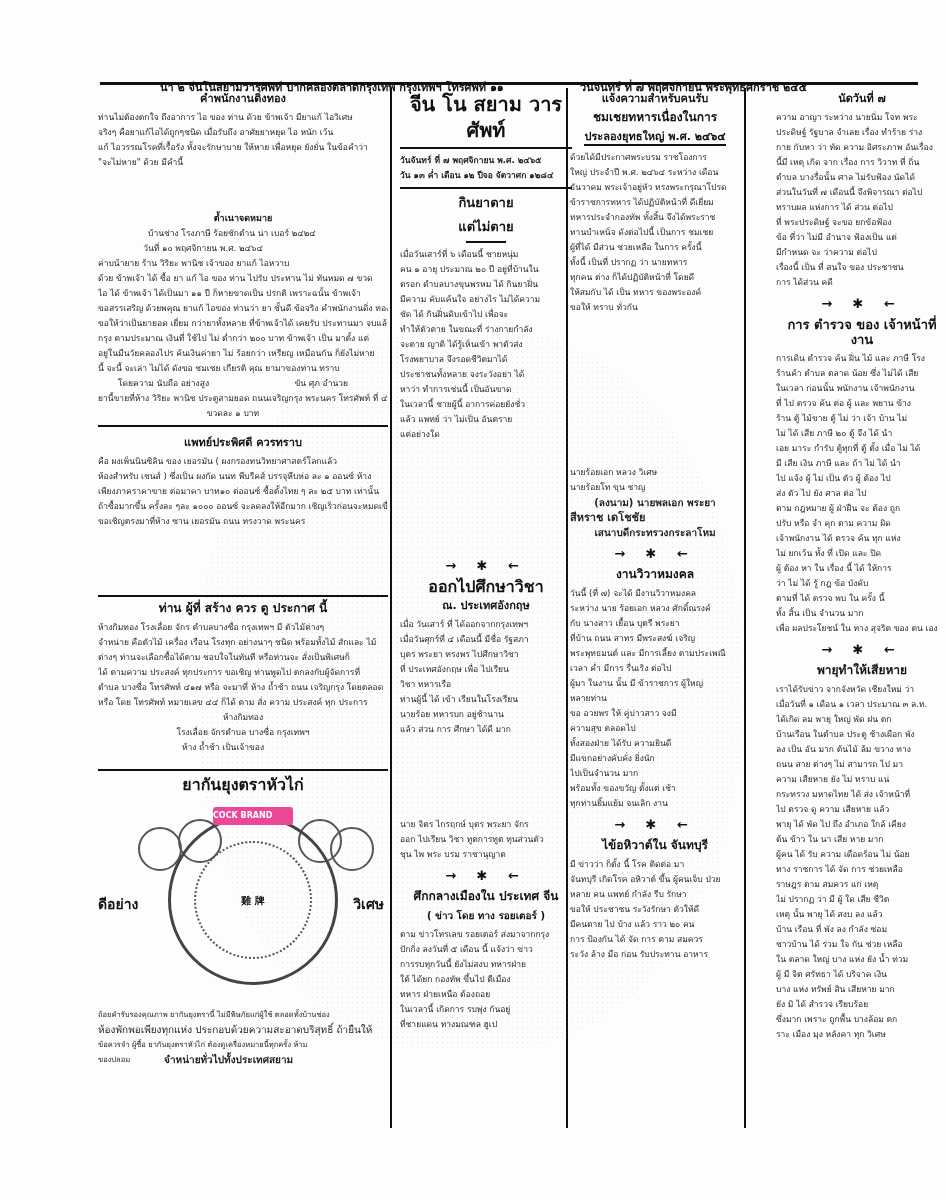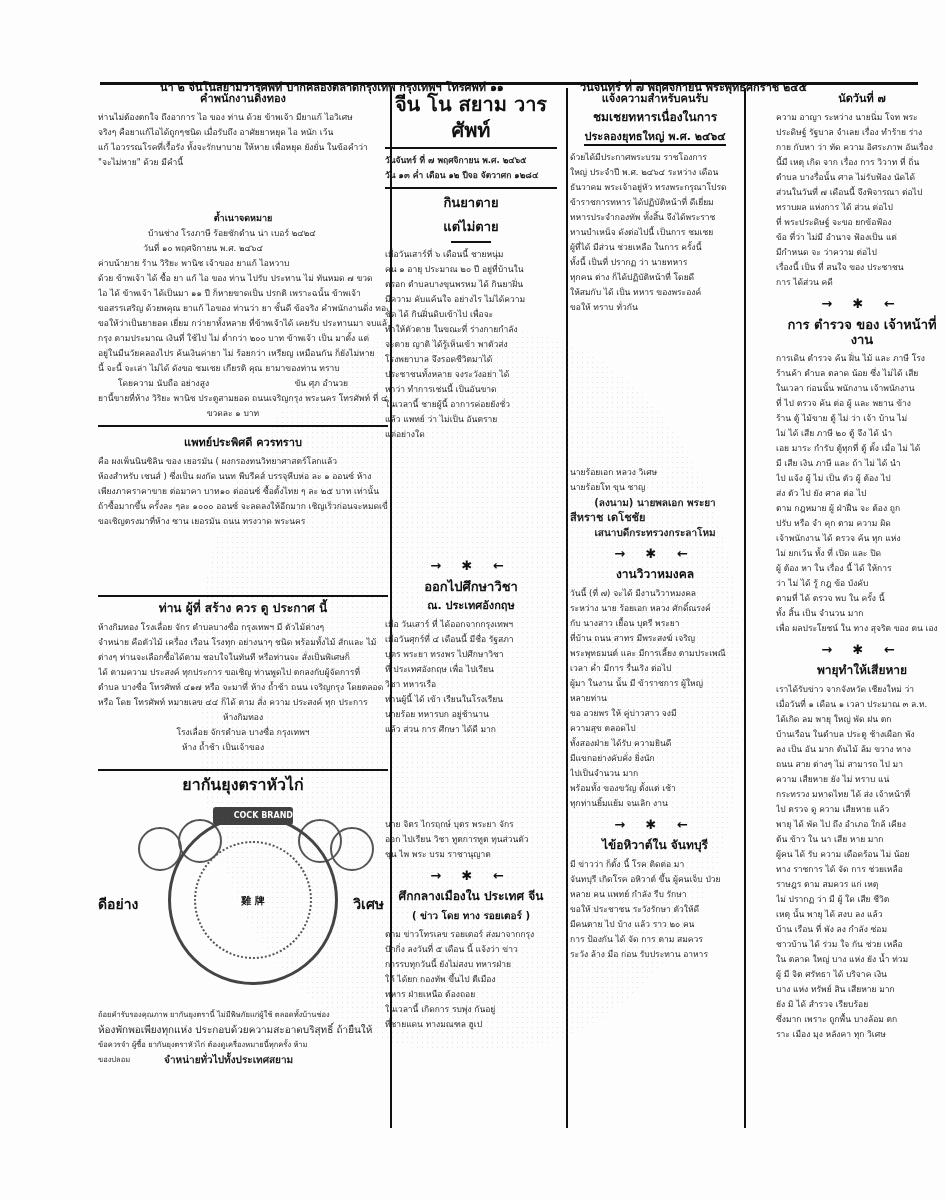"จีน โน สยาม วาร ศัพท์" .col2 { left: 385px -> 400px }
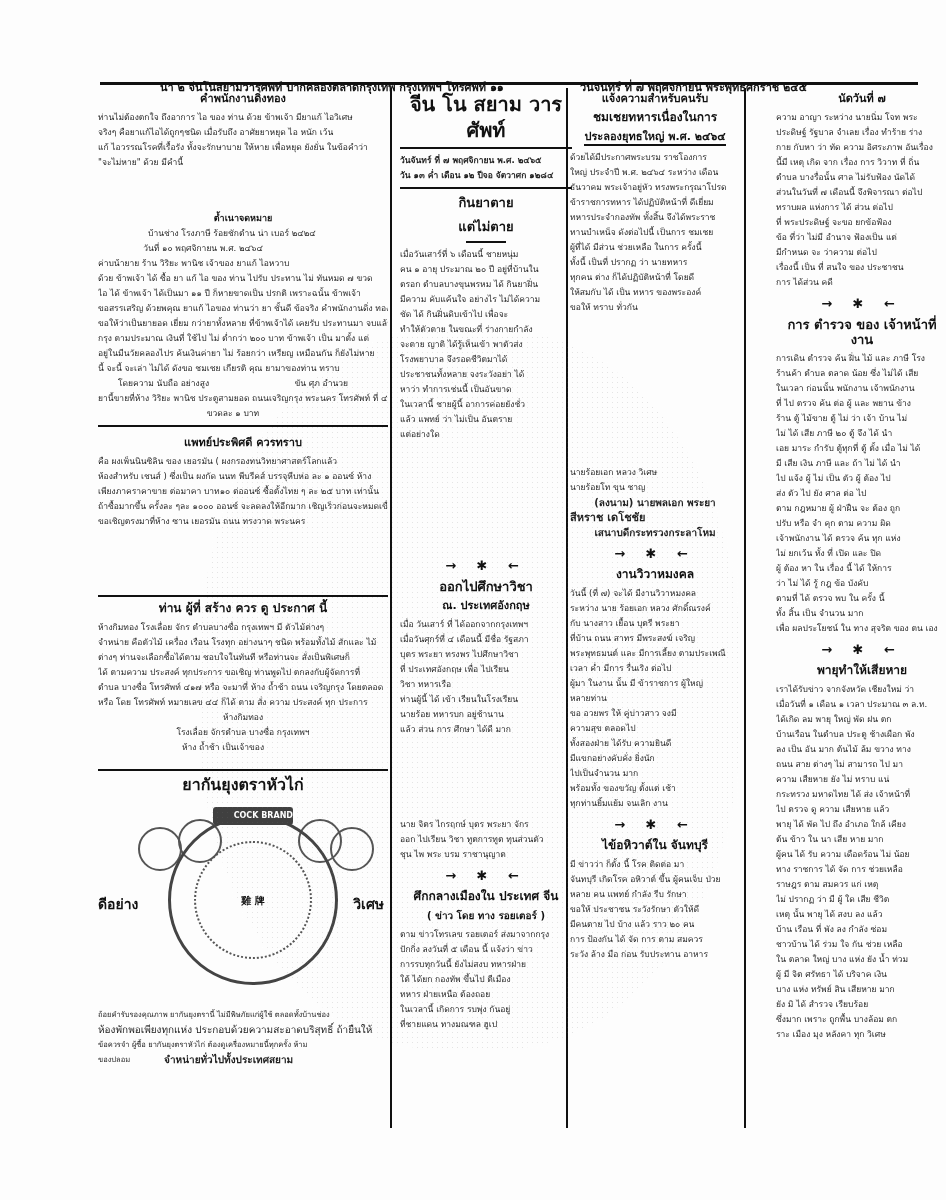"ออกไปศึกษาวิชา" div.head { font-size: 13px -> 16px }
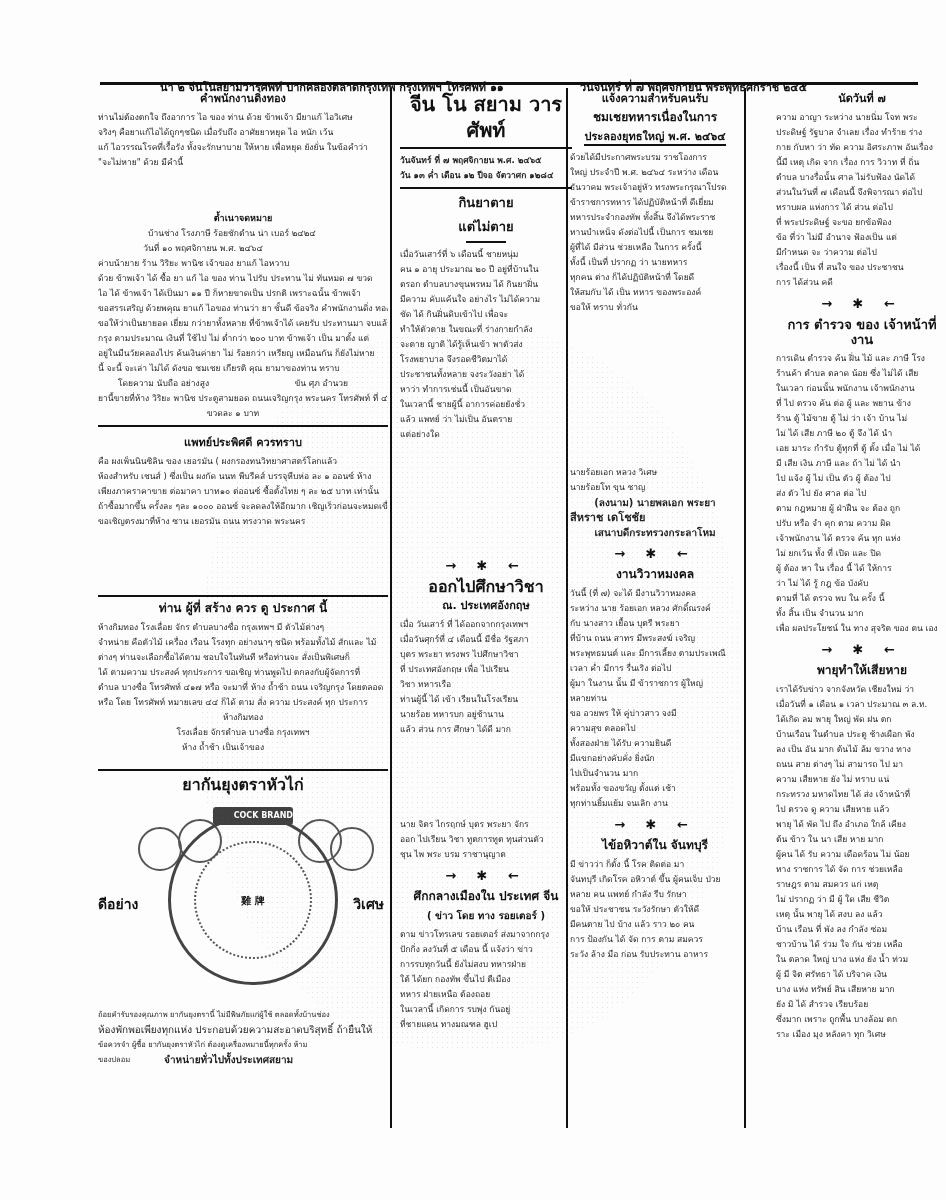"COCK BRAND" .seal-banner { background: #404040 -> #ec4899; text-align: right -> left }
